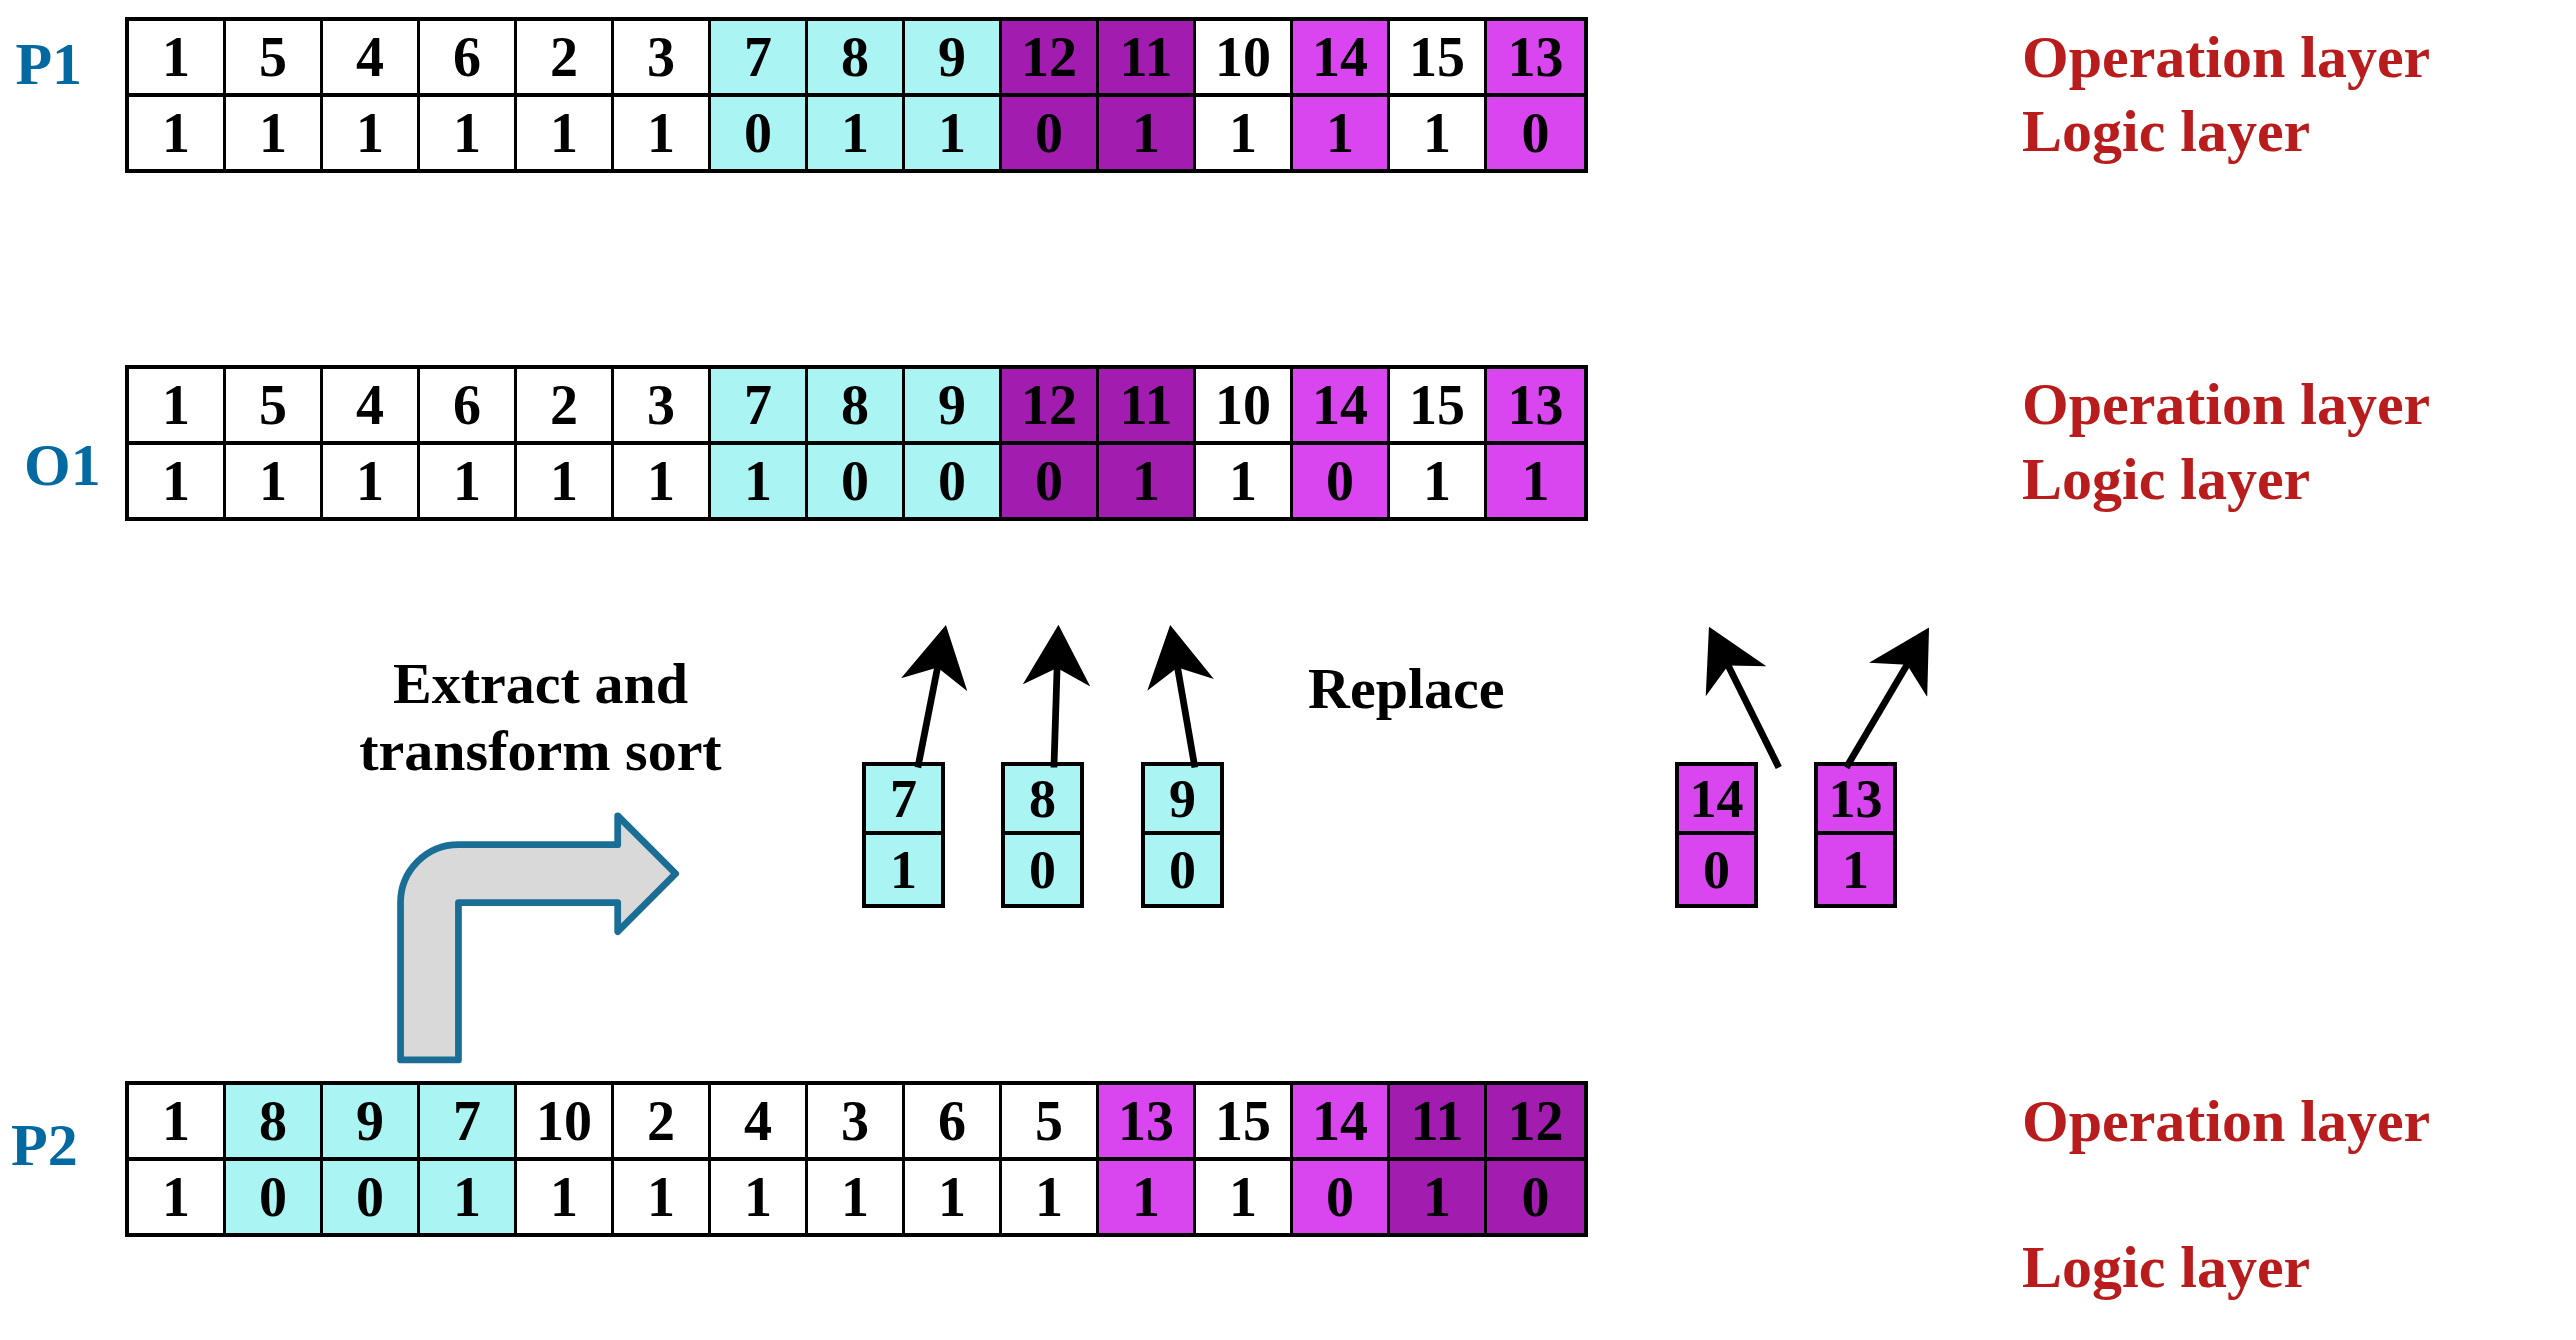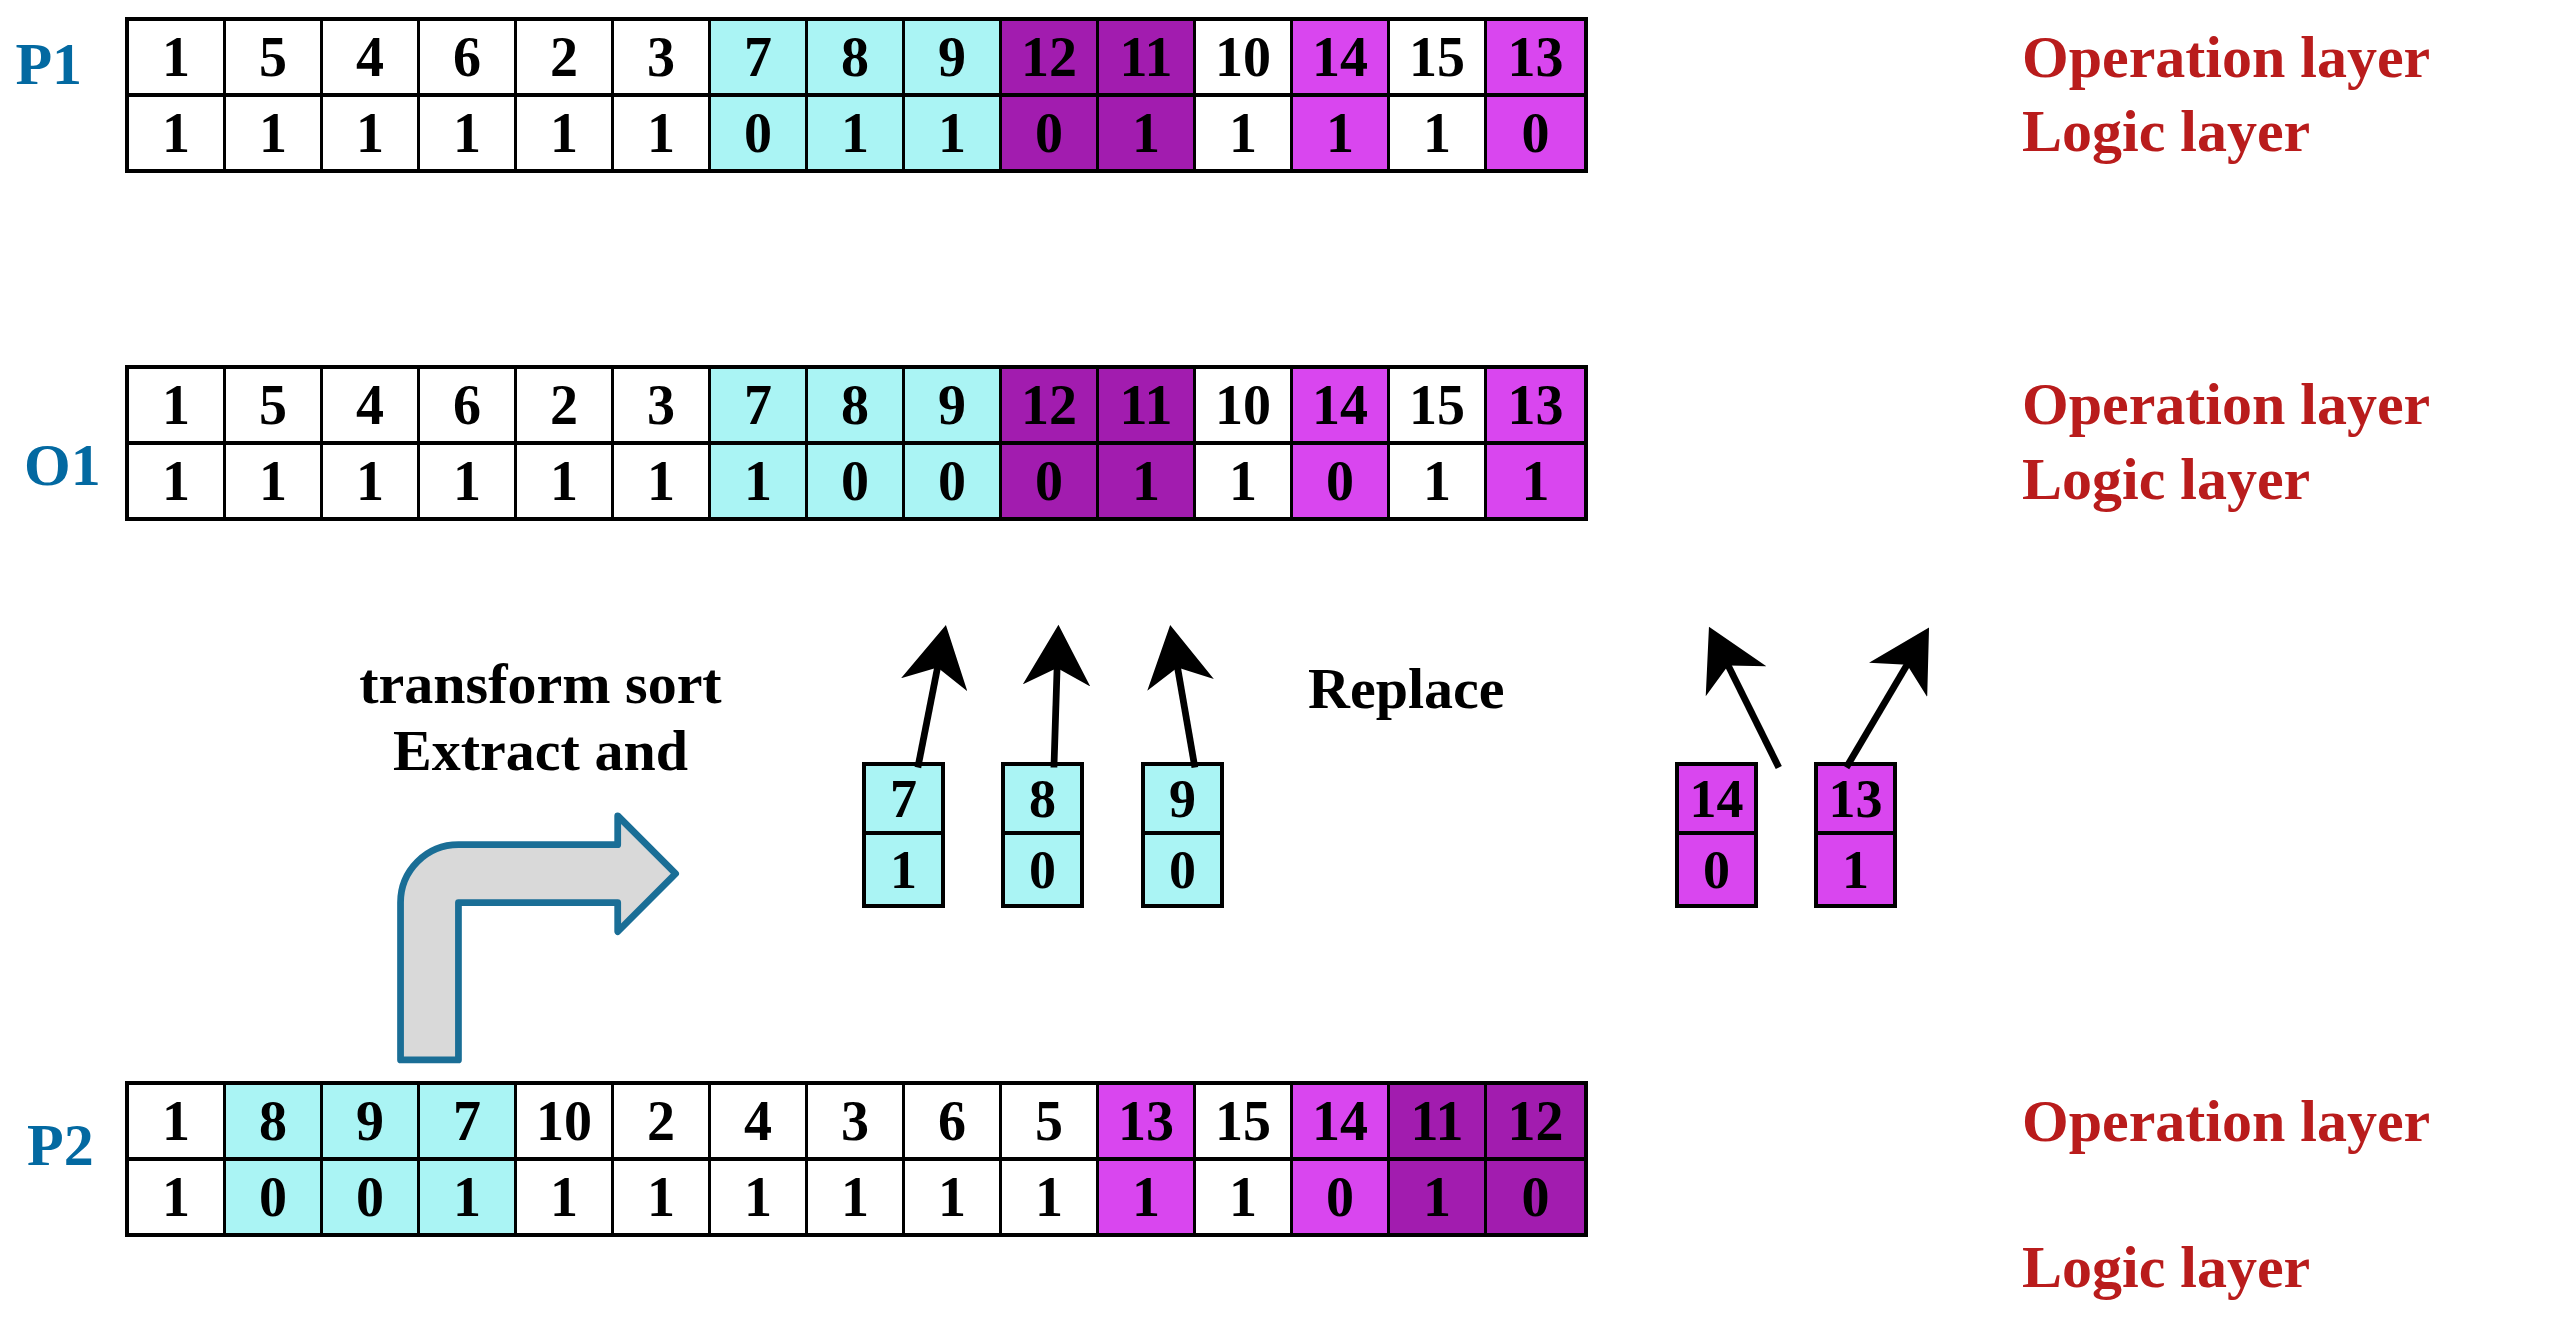"transform sort" div { order: before "Extract and" -> after "Extract and" }
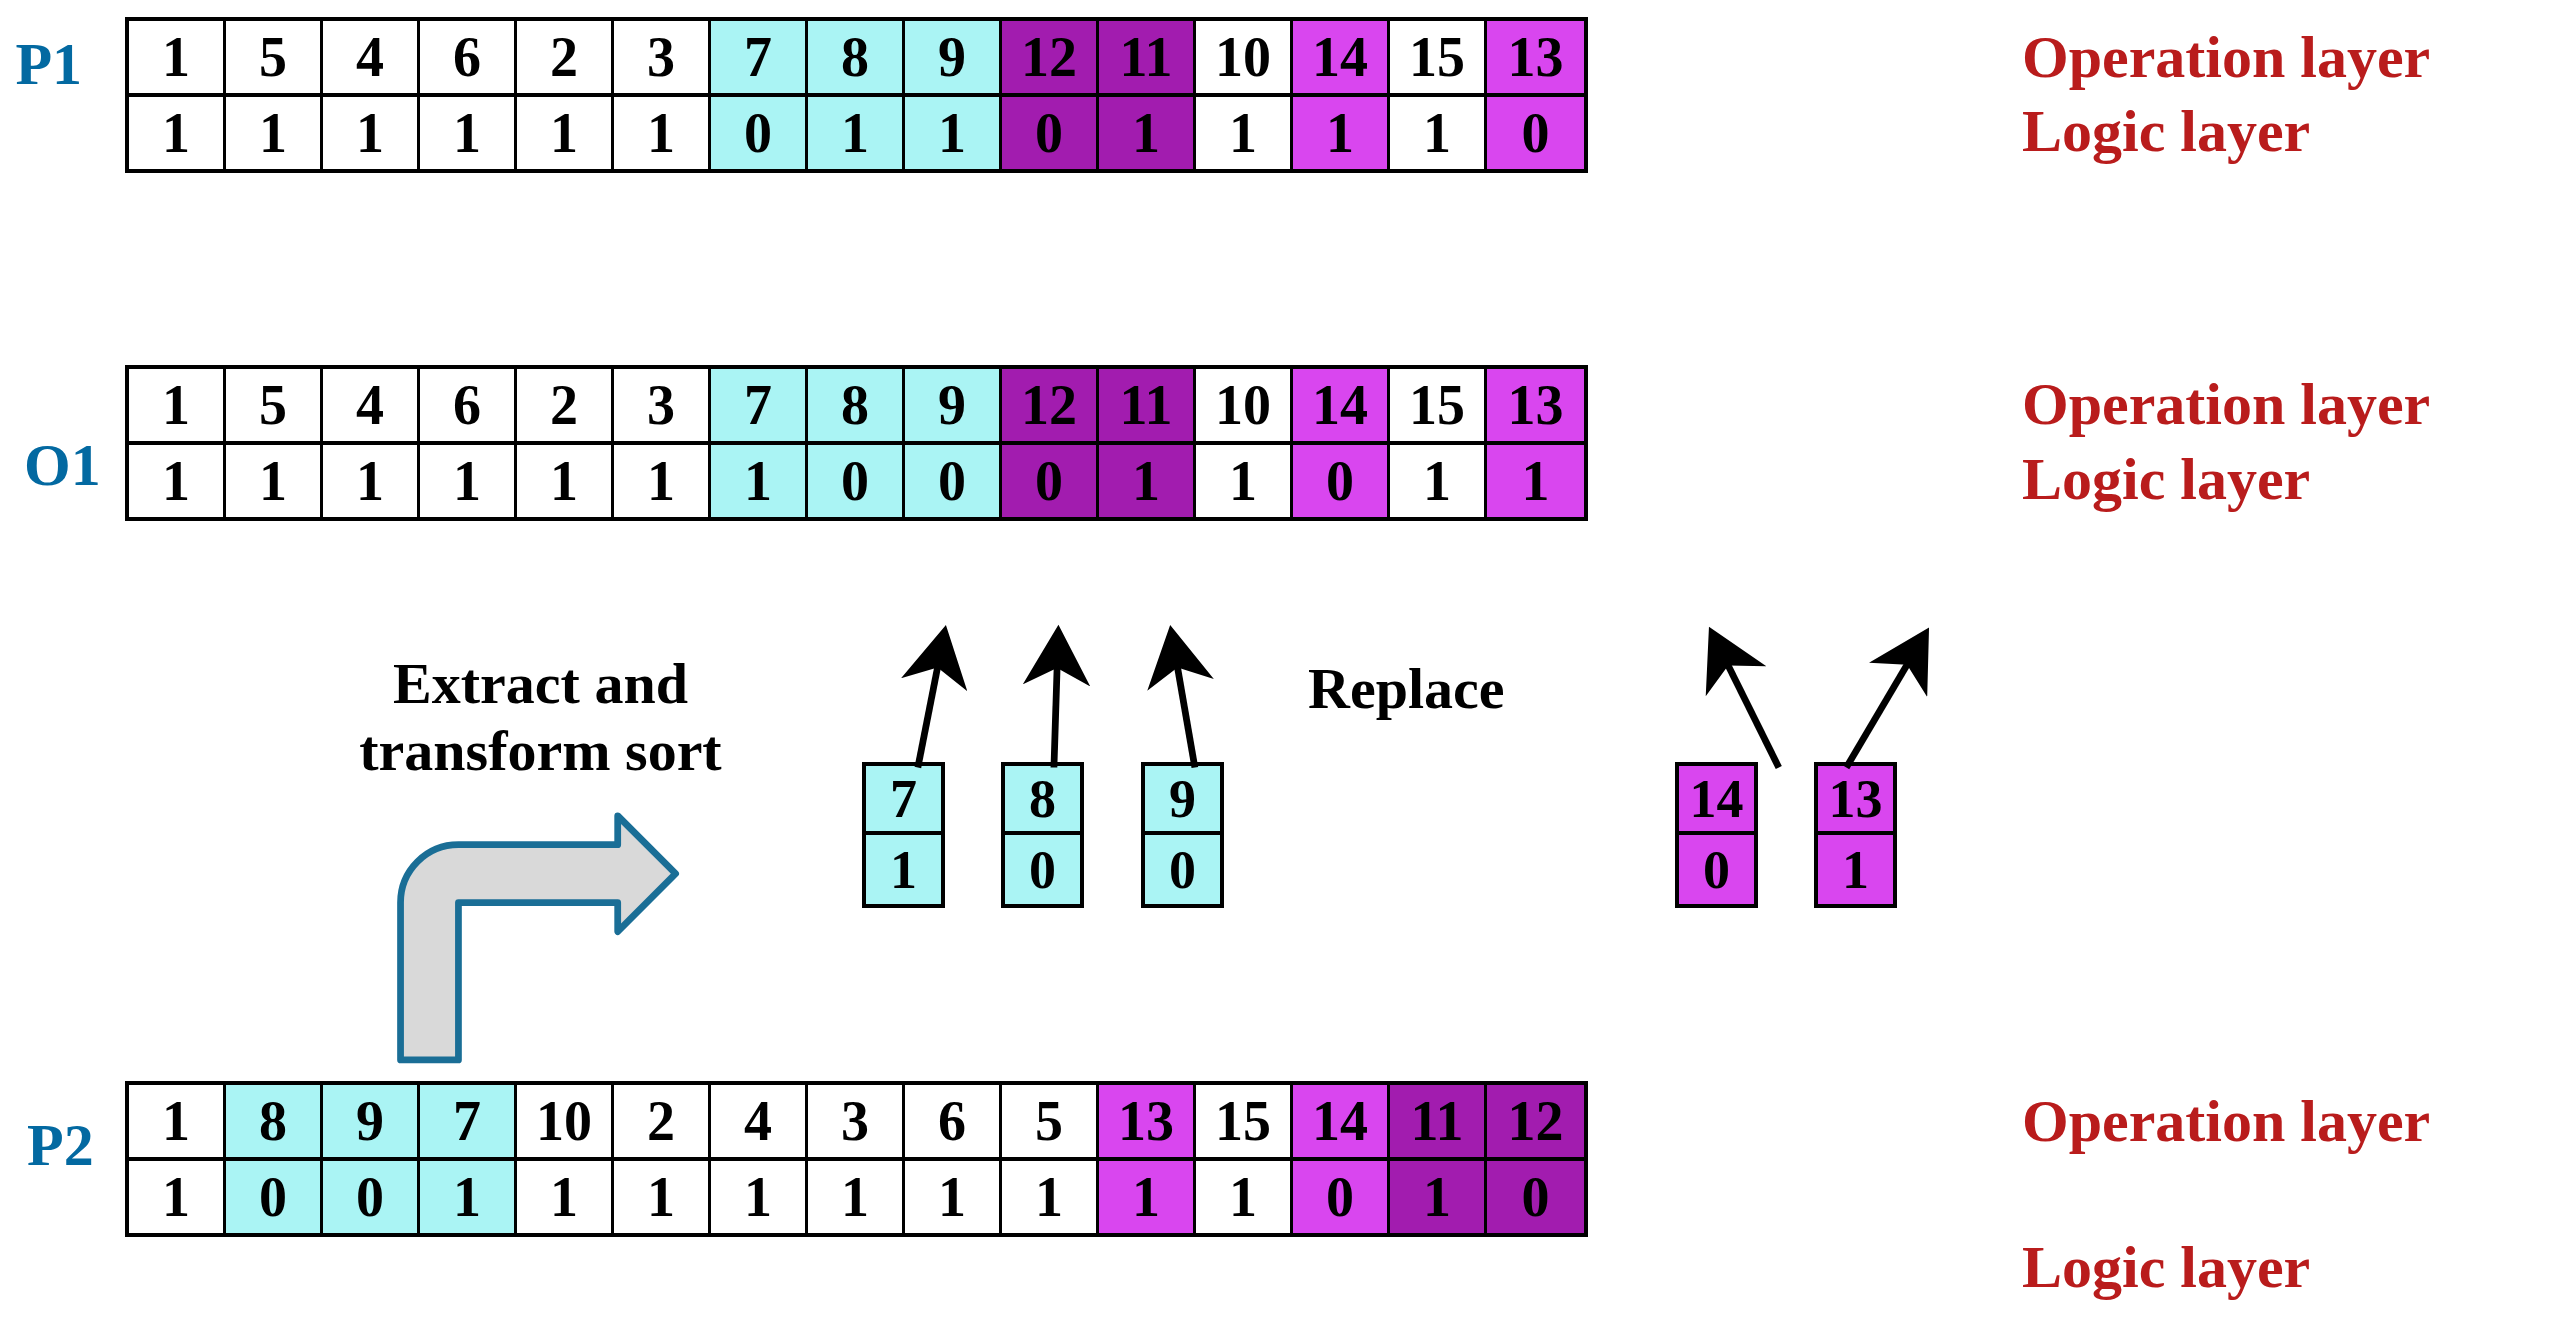"P2" div.chrom-name { left: 27px -> 11px }
